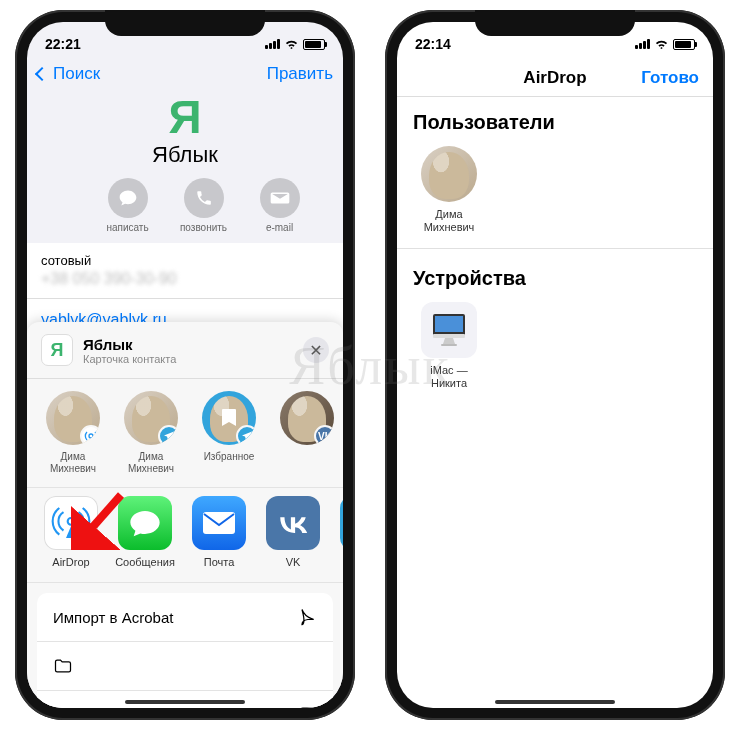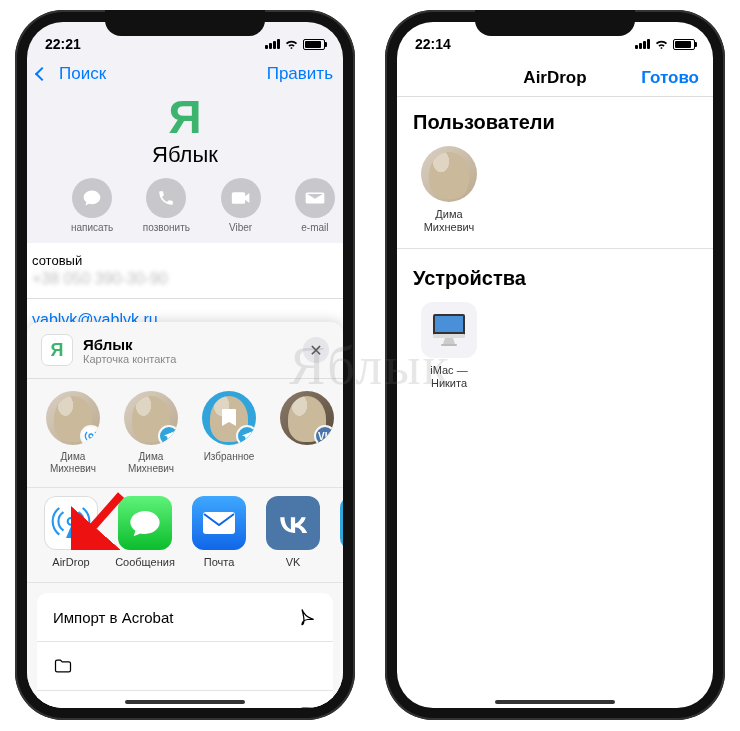"Поиск" .nav-back { gap: 12px -> 6px }
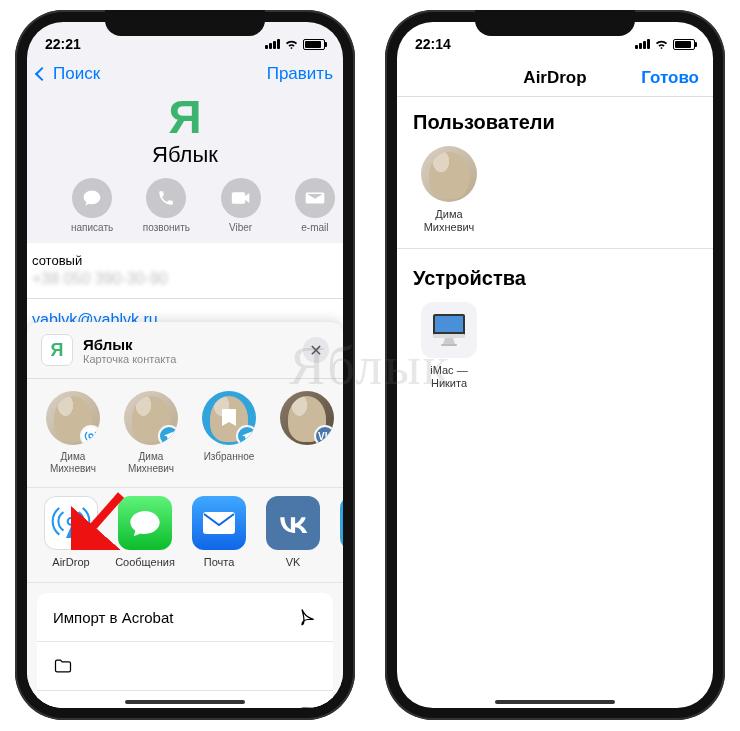"Viber" div.action { html: <div> <div> <svg> <path></path> </svg> </div> <div>Viber</div> </div> -> none }
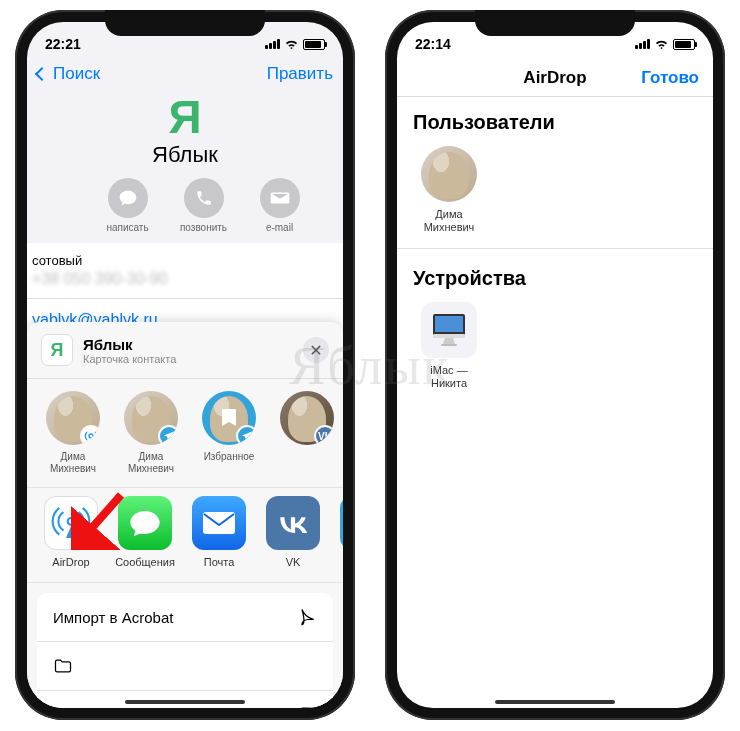"сотовый" .row { padding: 10px 5px -> 10px 14px }
